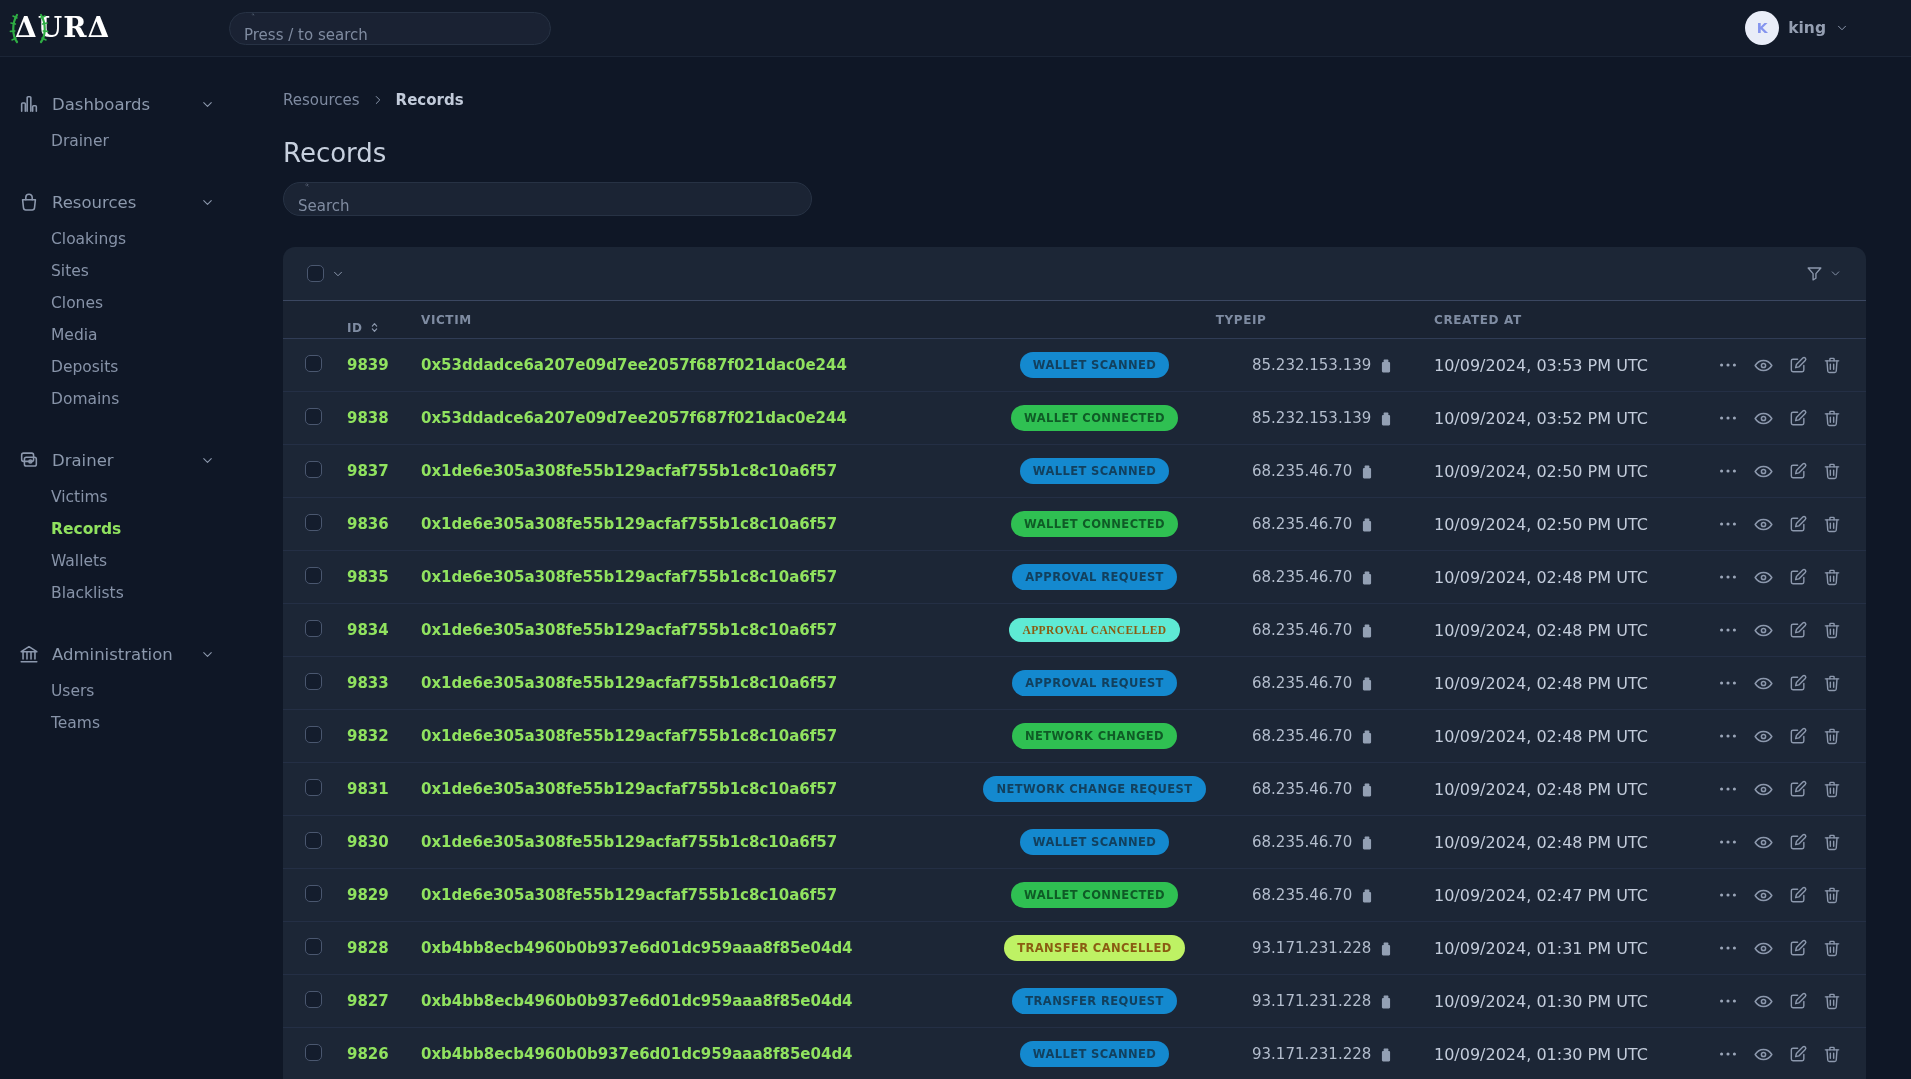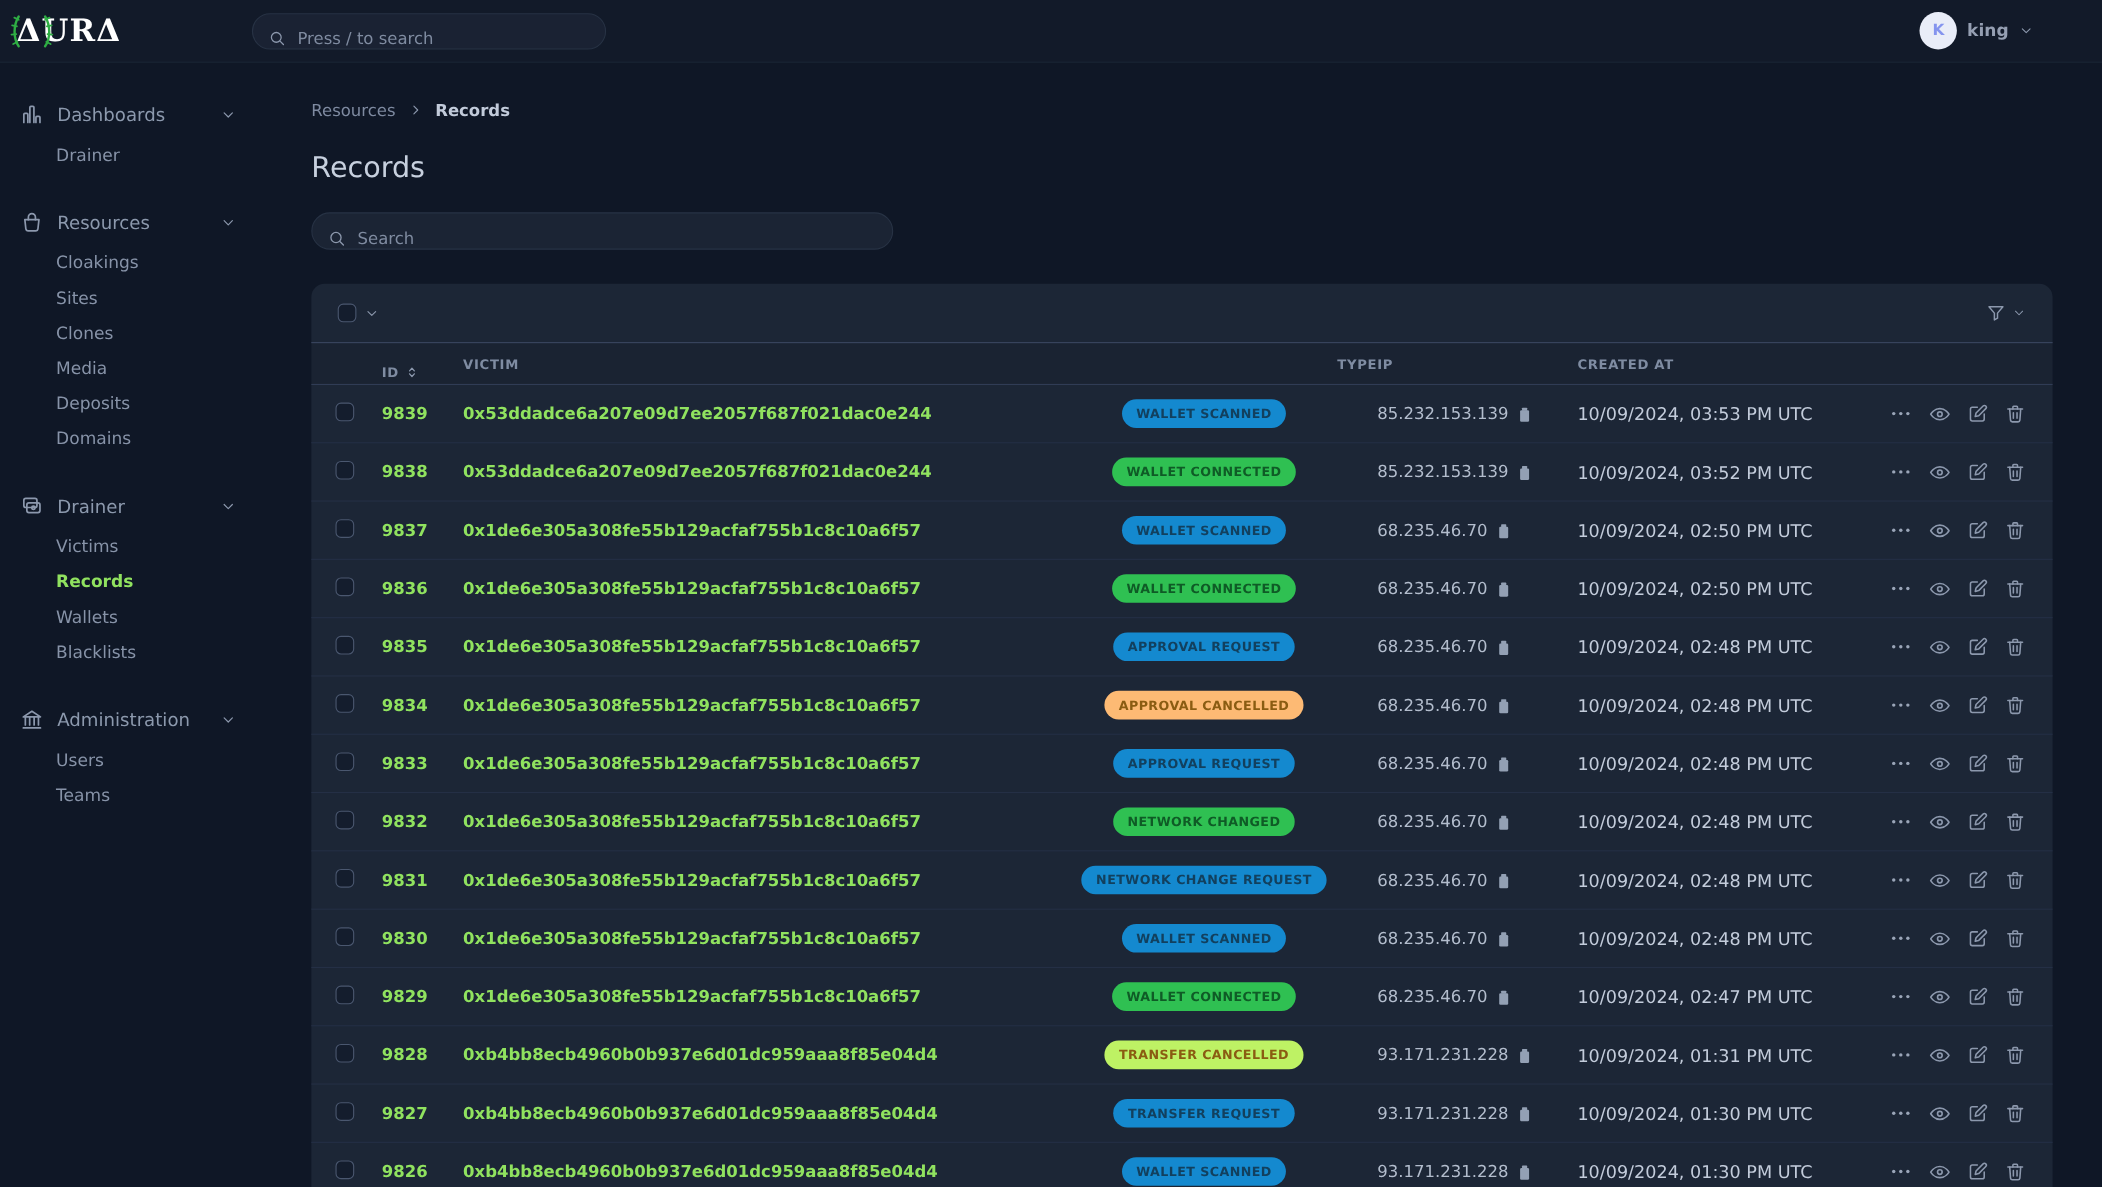"Press / to search" .pill-search { align-items: flex-end -> flex-start; flex-direction: none -> column }
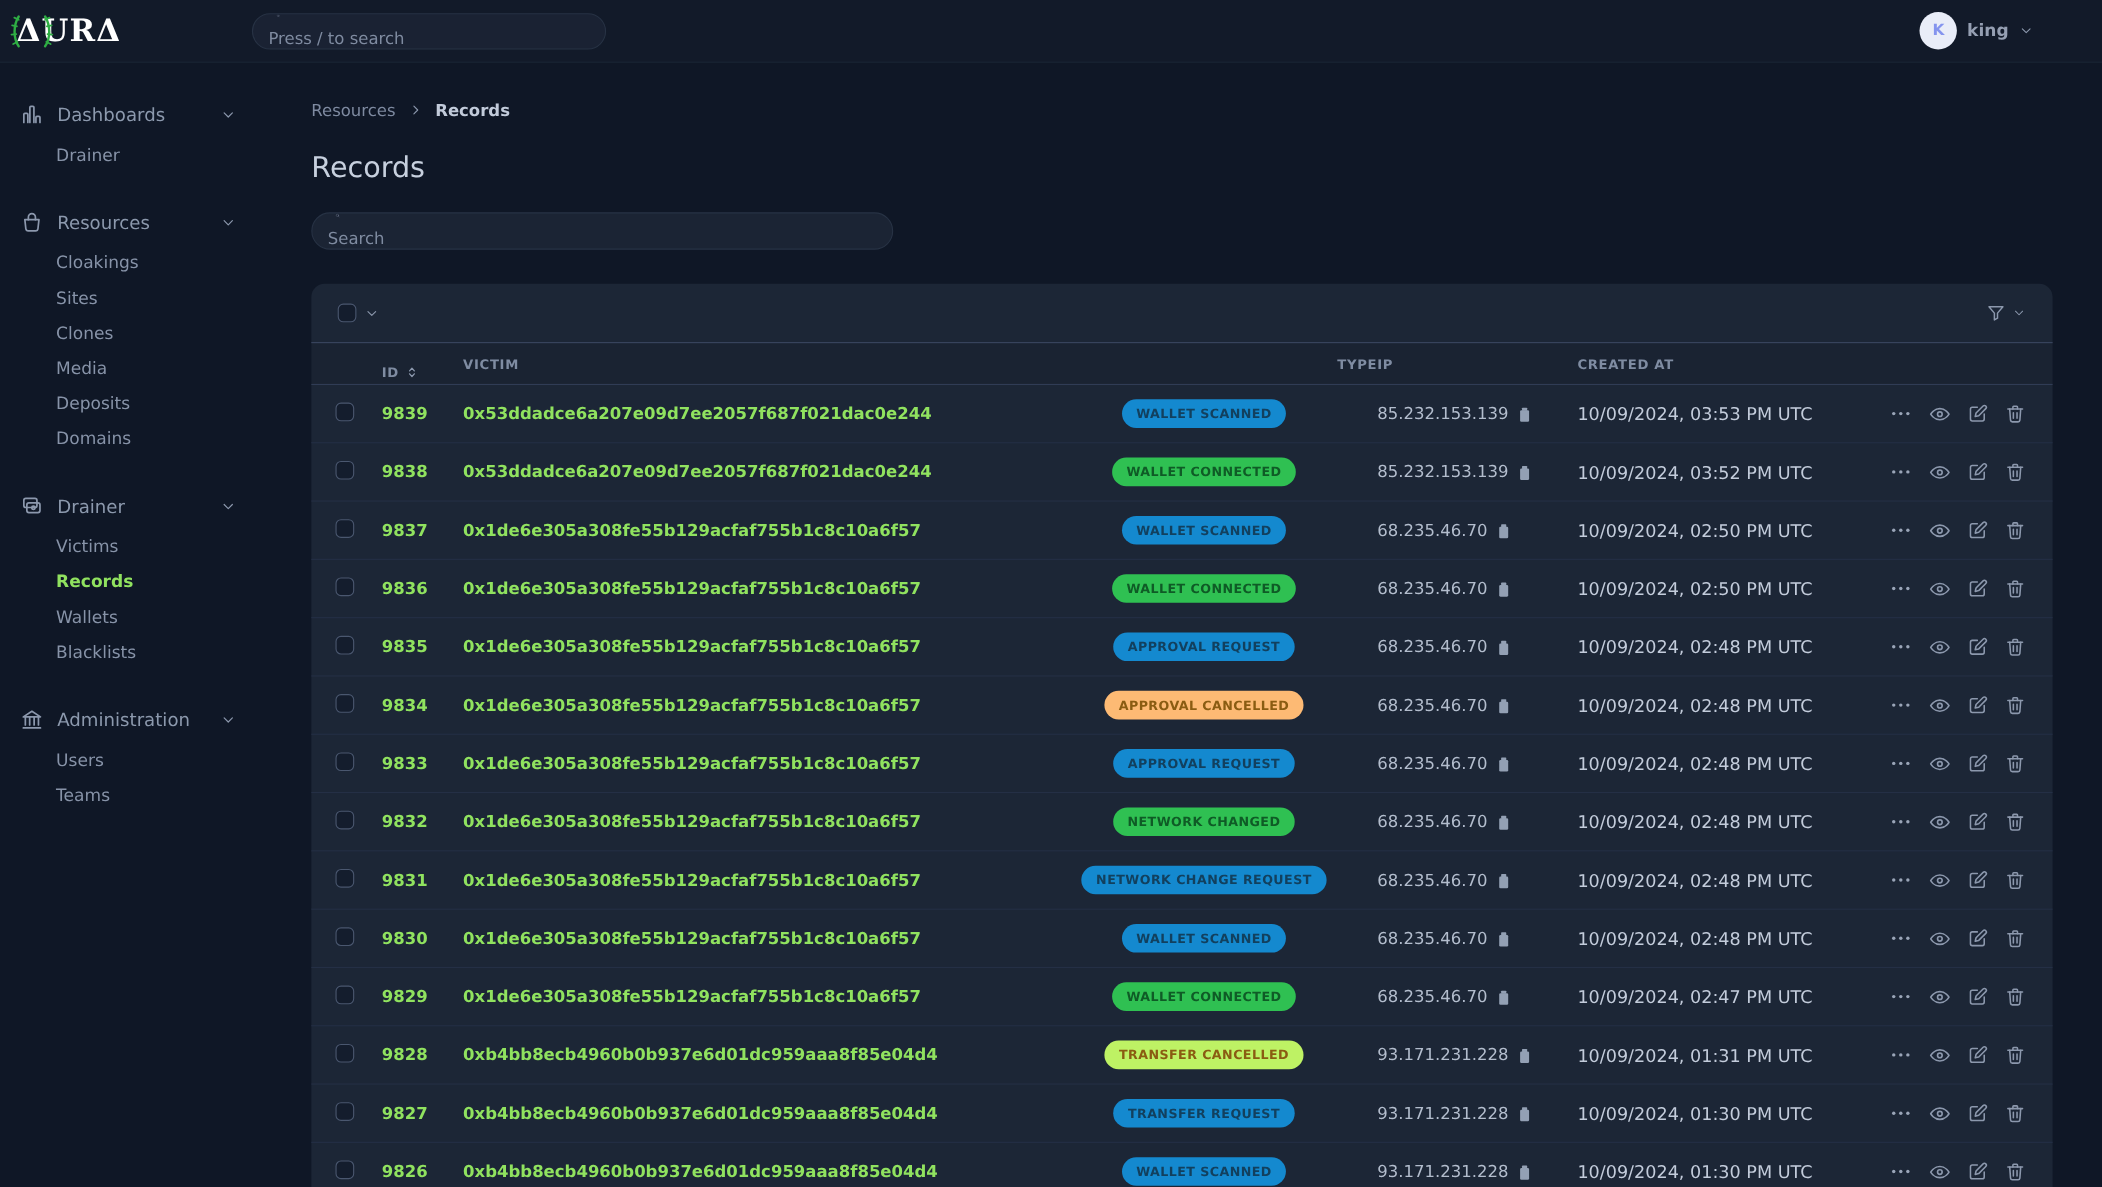"Search" .main .pill-search { margin-top: 25px -> 14px }
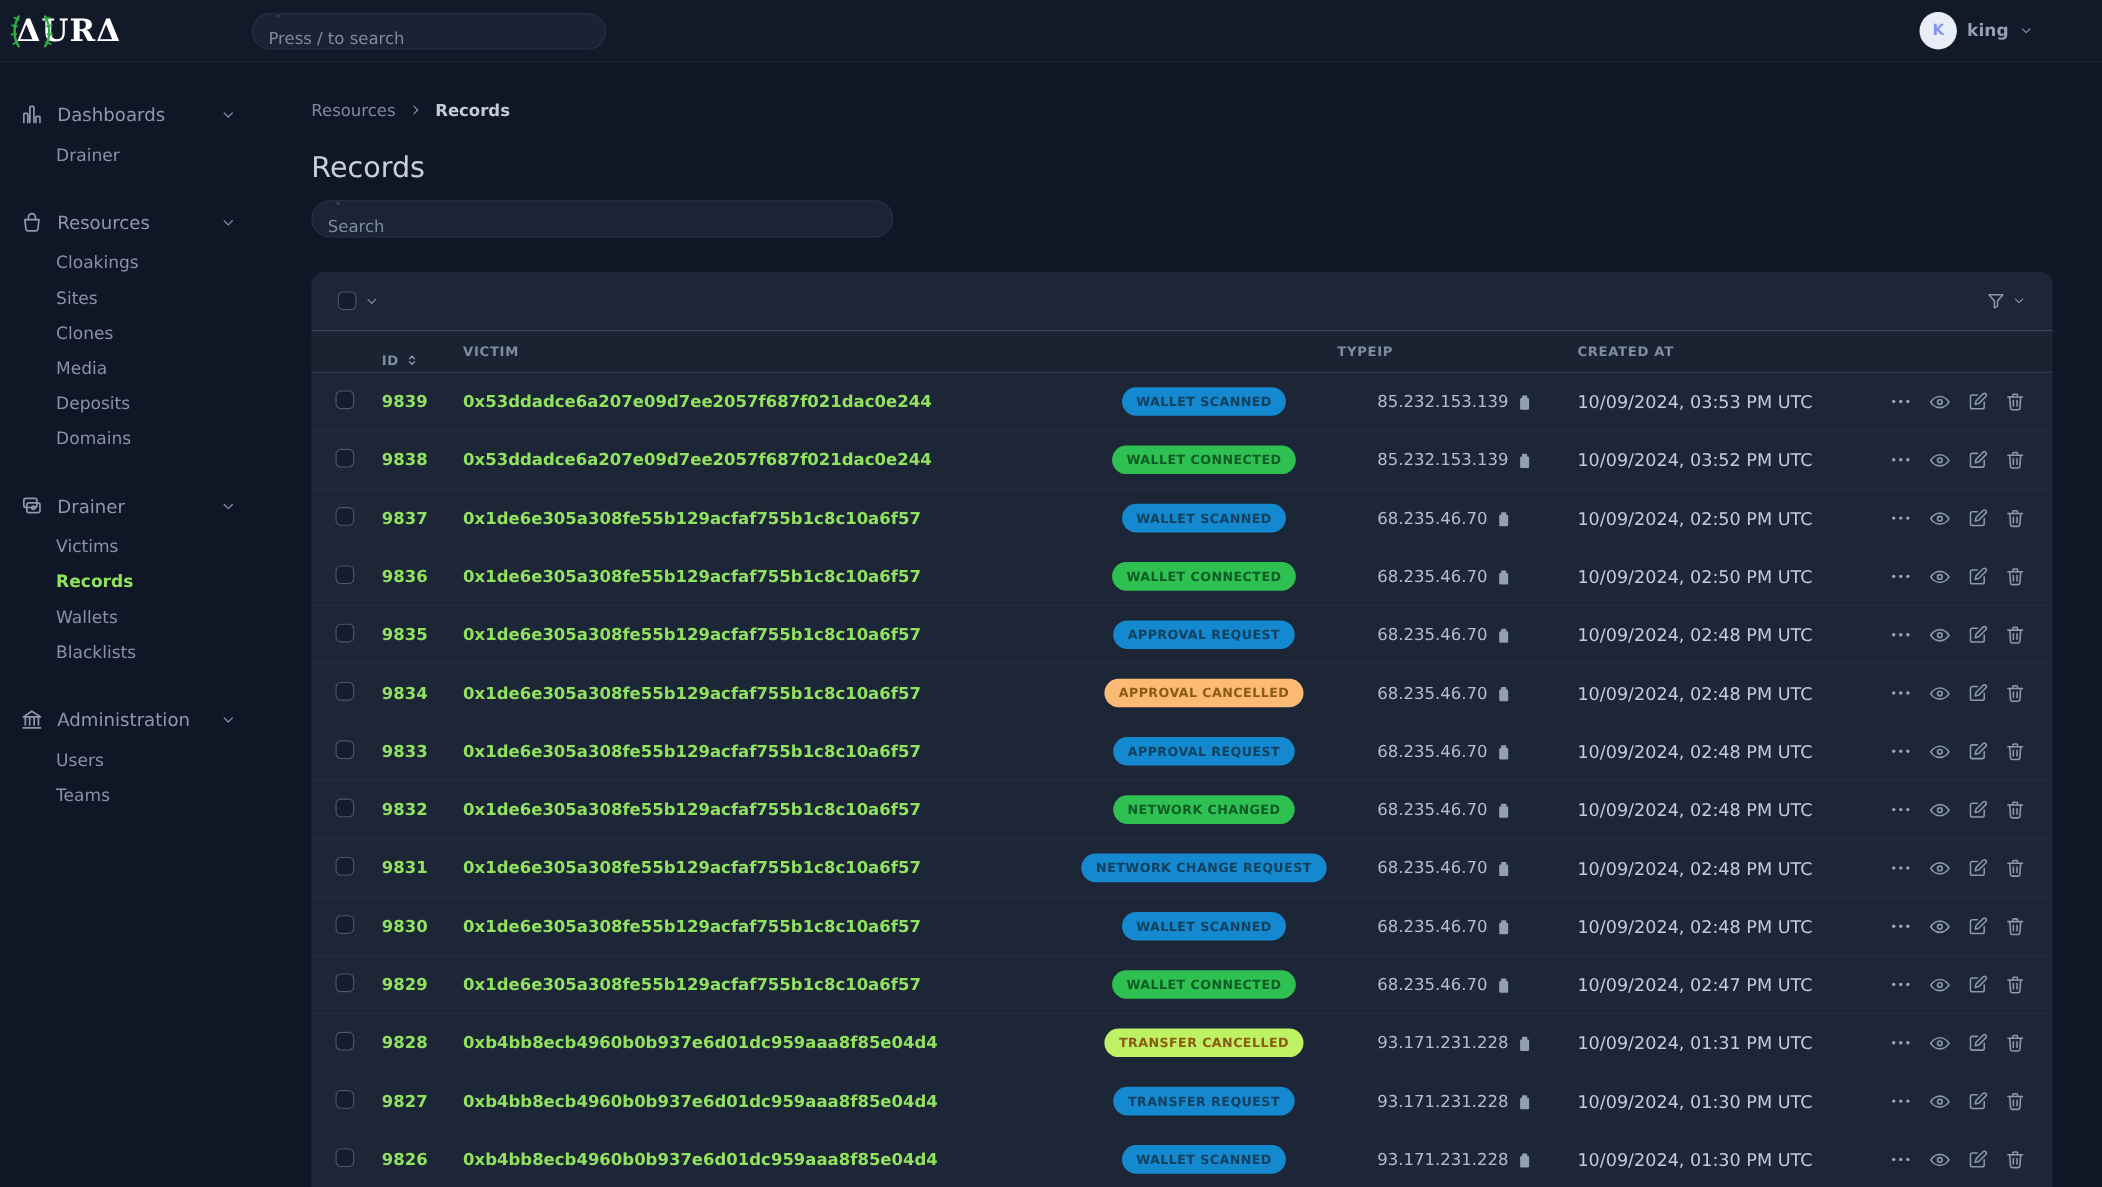"APPROVAL CANCELLED" span.badge { background: #fdba74 -> #5eead4; font-family: none -> Liberation Serif, serif }
